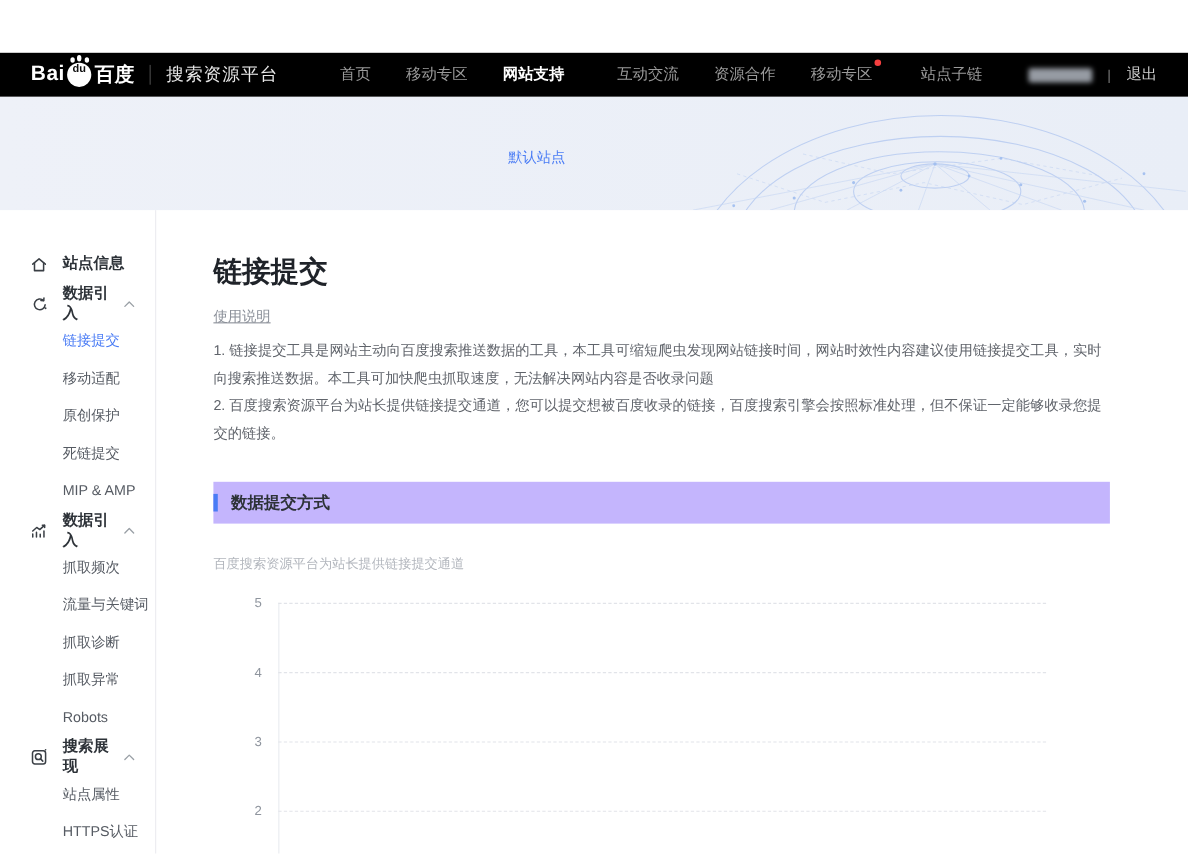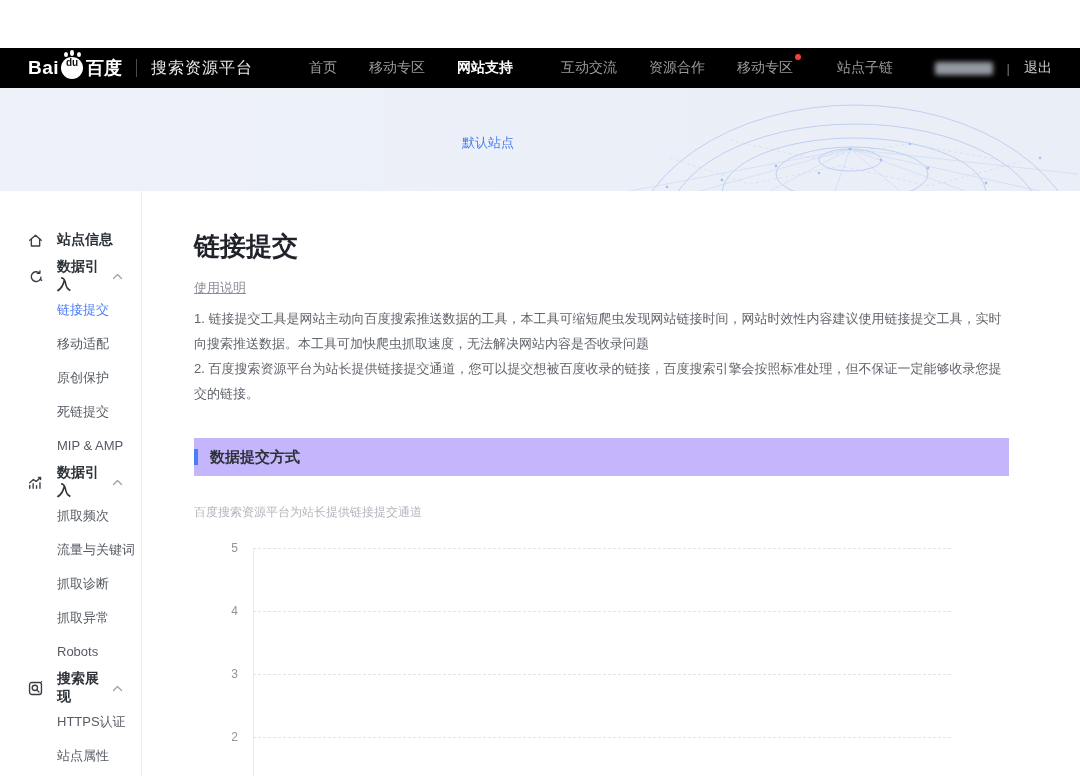"HTTPS认证" div.sb-child { order: before "站点属性" -> after "站点属性" }
